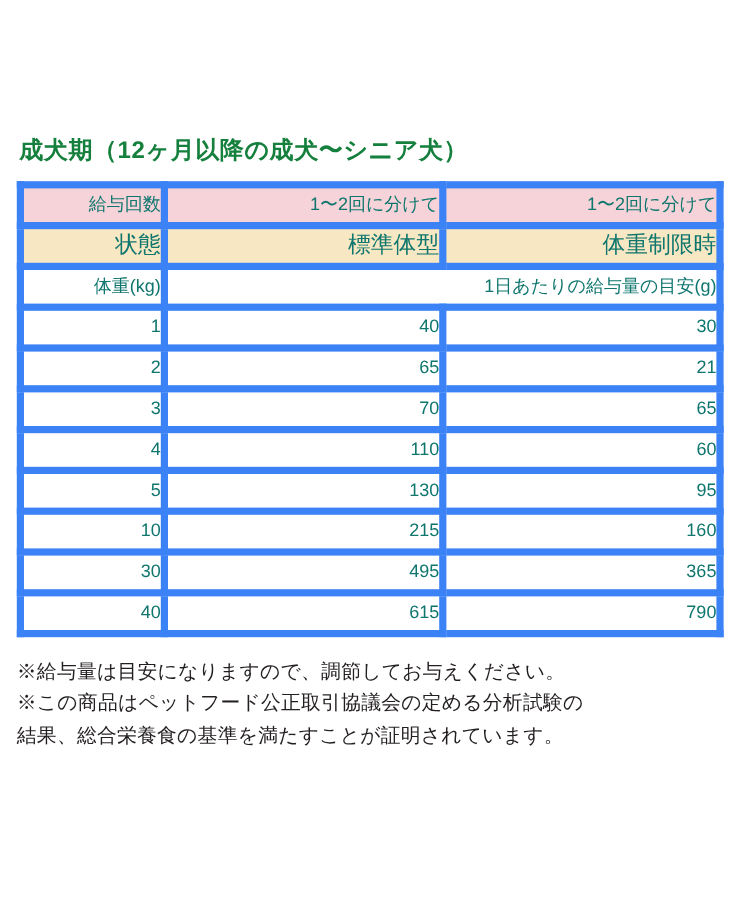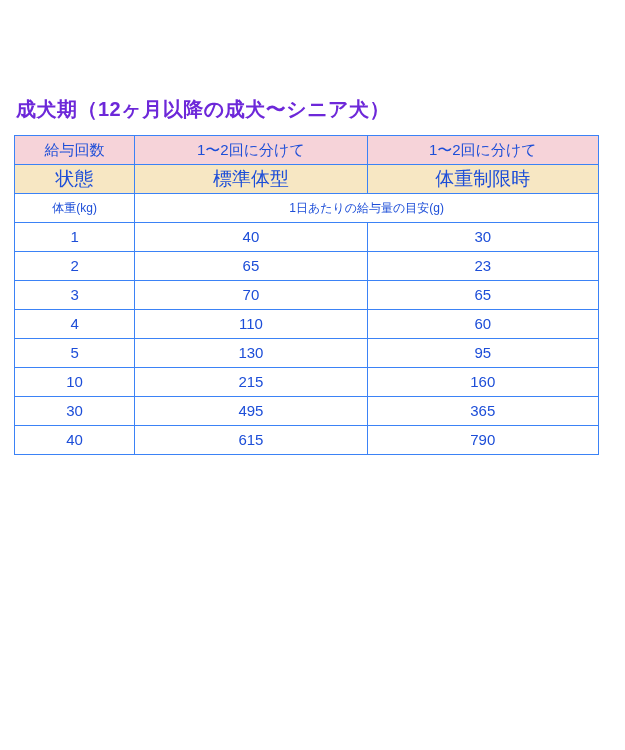"成犬期（12ヶ月以降の成犬〜シニア犬）" .title { color: #6d28d9 -> #15803d; margin: 0 0 12px 2px -> 16px 0 12px 2px }
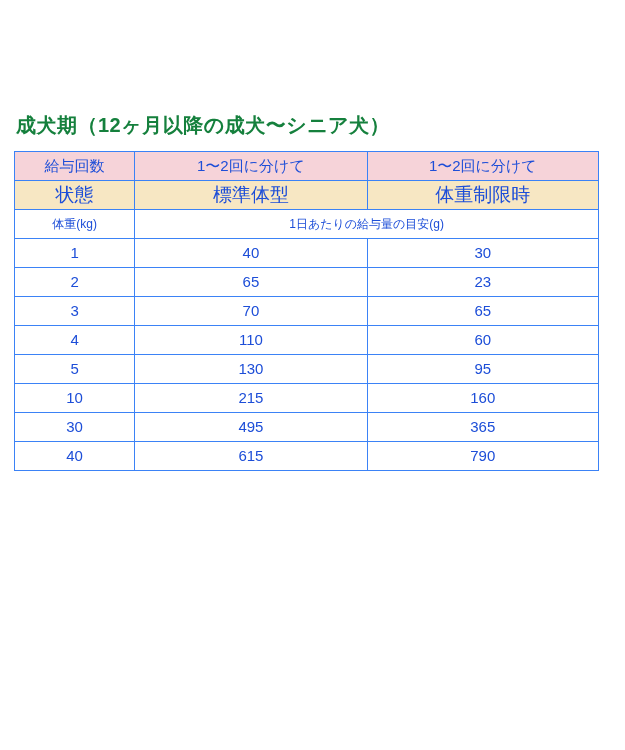"給与回数" table.feed-table td { border: 1px solid #3b82f6 -> 6px solid #3b82f6; color: #1d4ed8 -> #0f766e; text-align: center -> right }
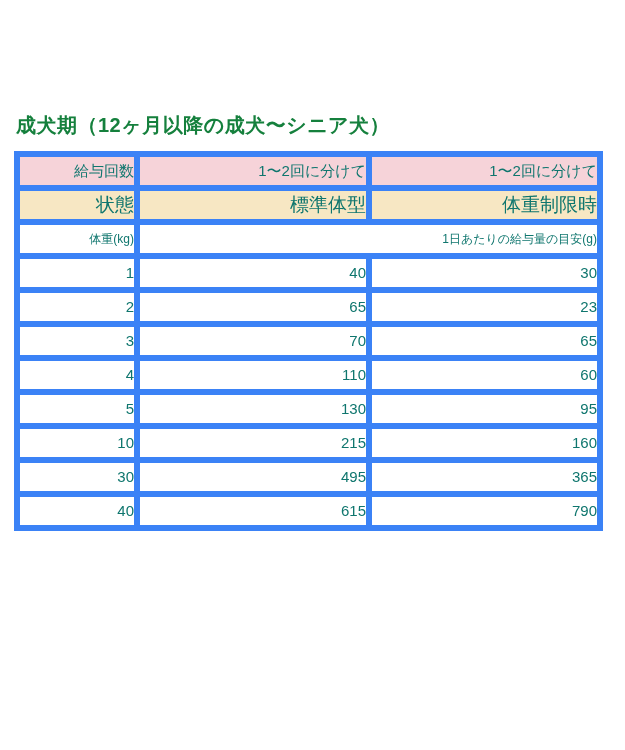"体重(kg)" .row-head3 td { font-size: 12px -> 15px }
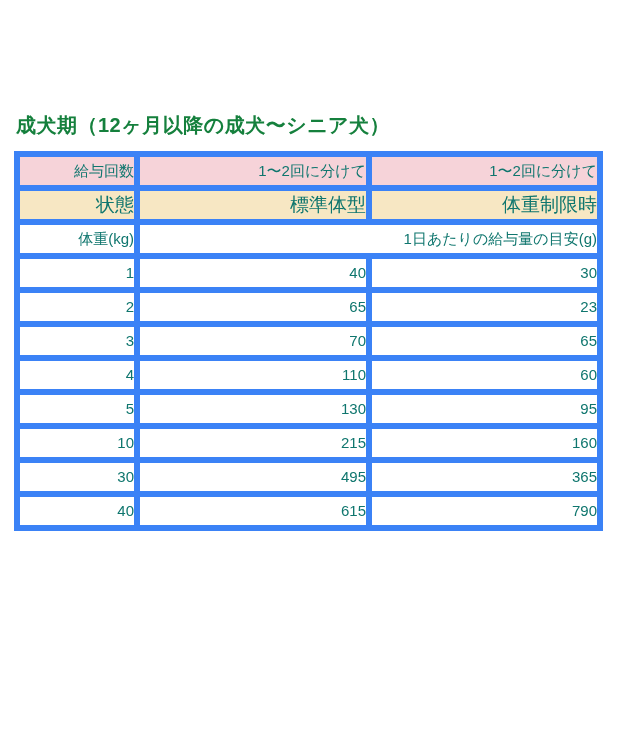"23" td { text: 23 -> 21 }
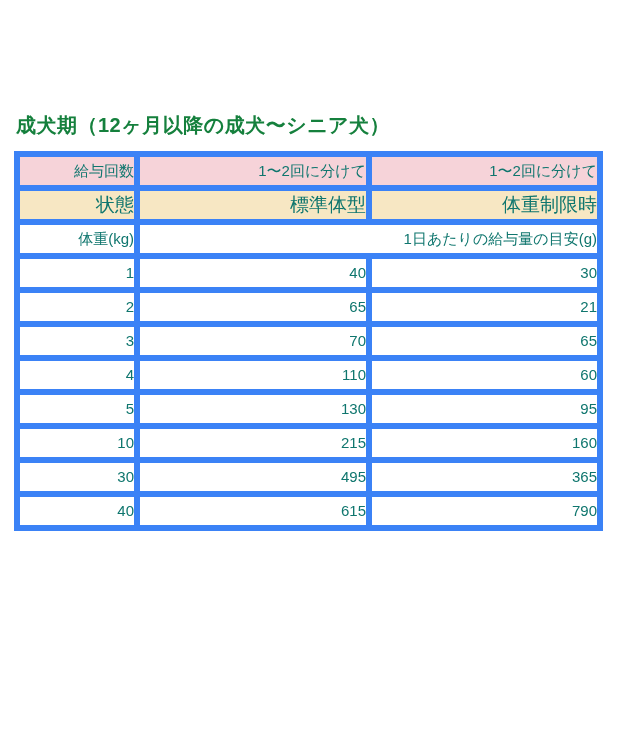"※給与量は目安になりますので、調節してお与えください。" div.notes { html: none -> <div> <p>※給与量は目安になりますので、調節してお与えください。</p> <p>※この商品はペットフード公正取引協議会の定める分析試験の</p> <p>結果、総合栄養食の基準を満たすことが証明されています。</p> </div> }
